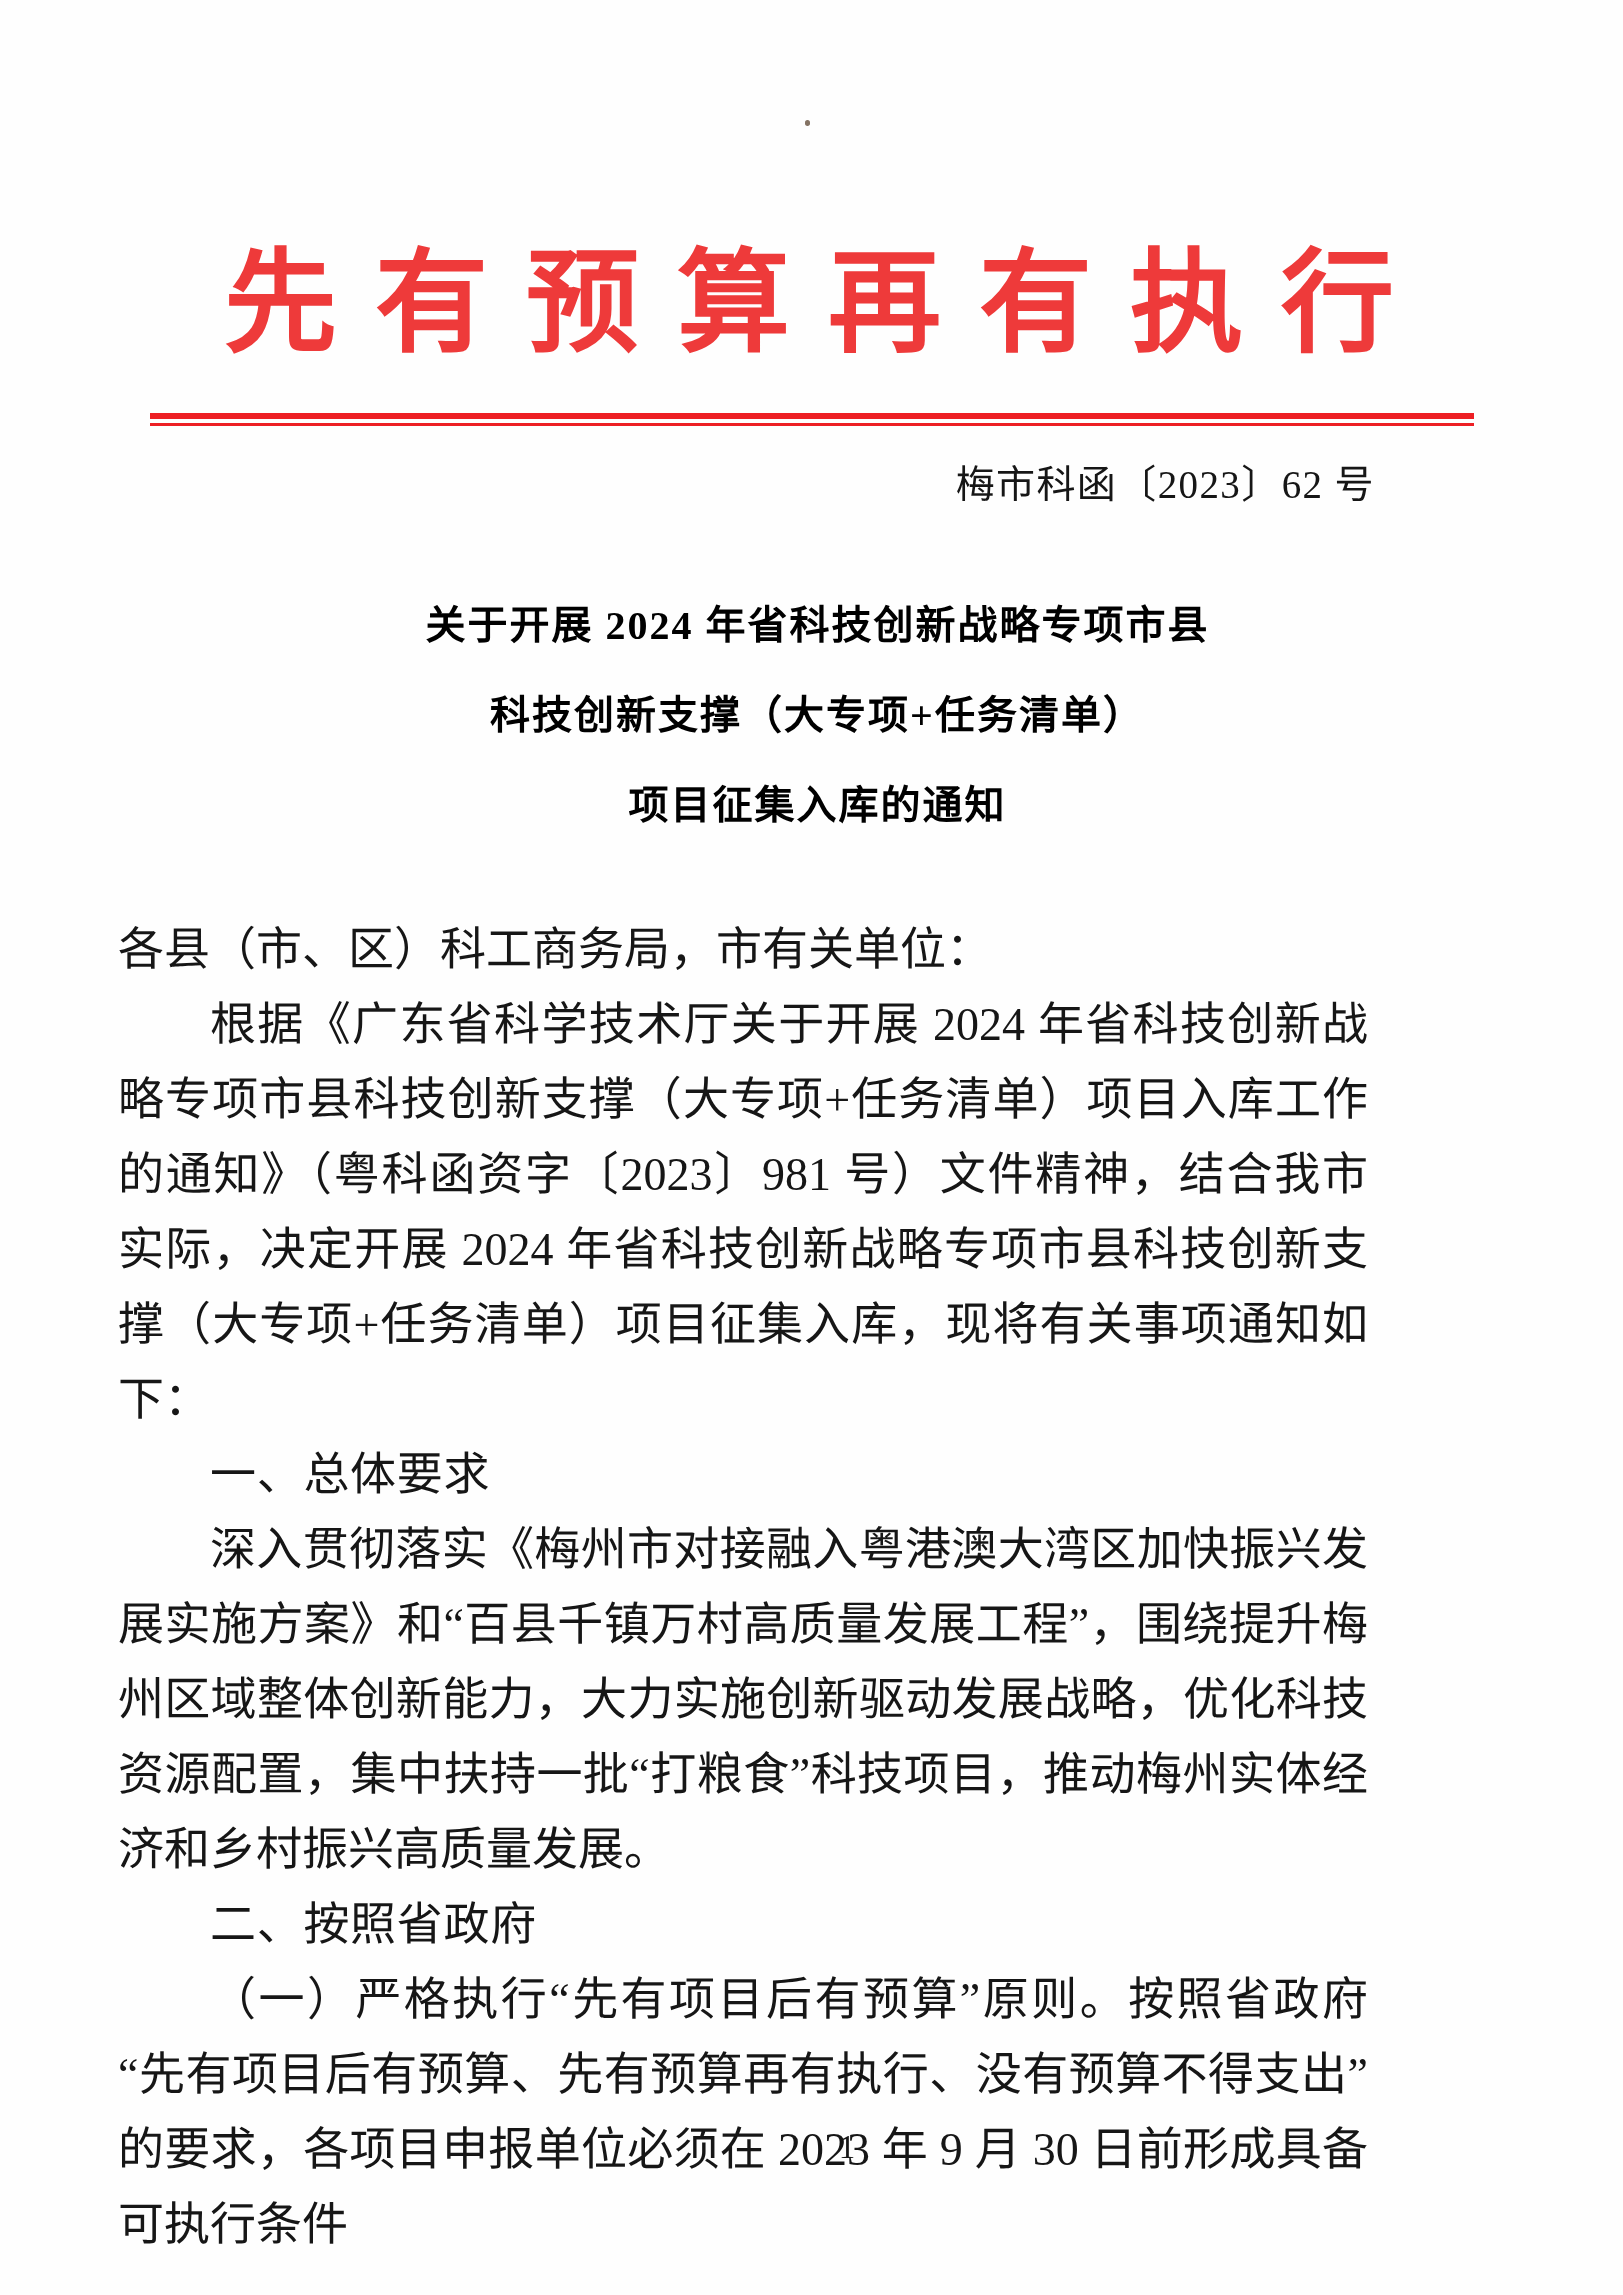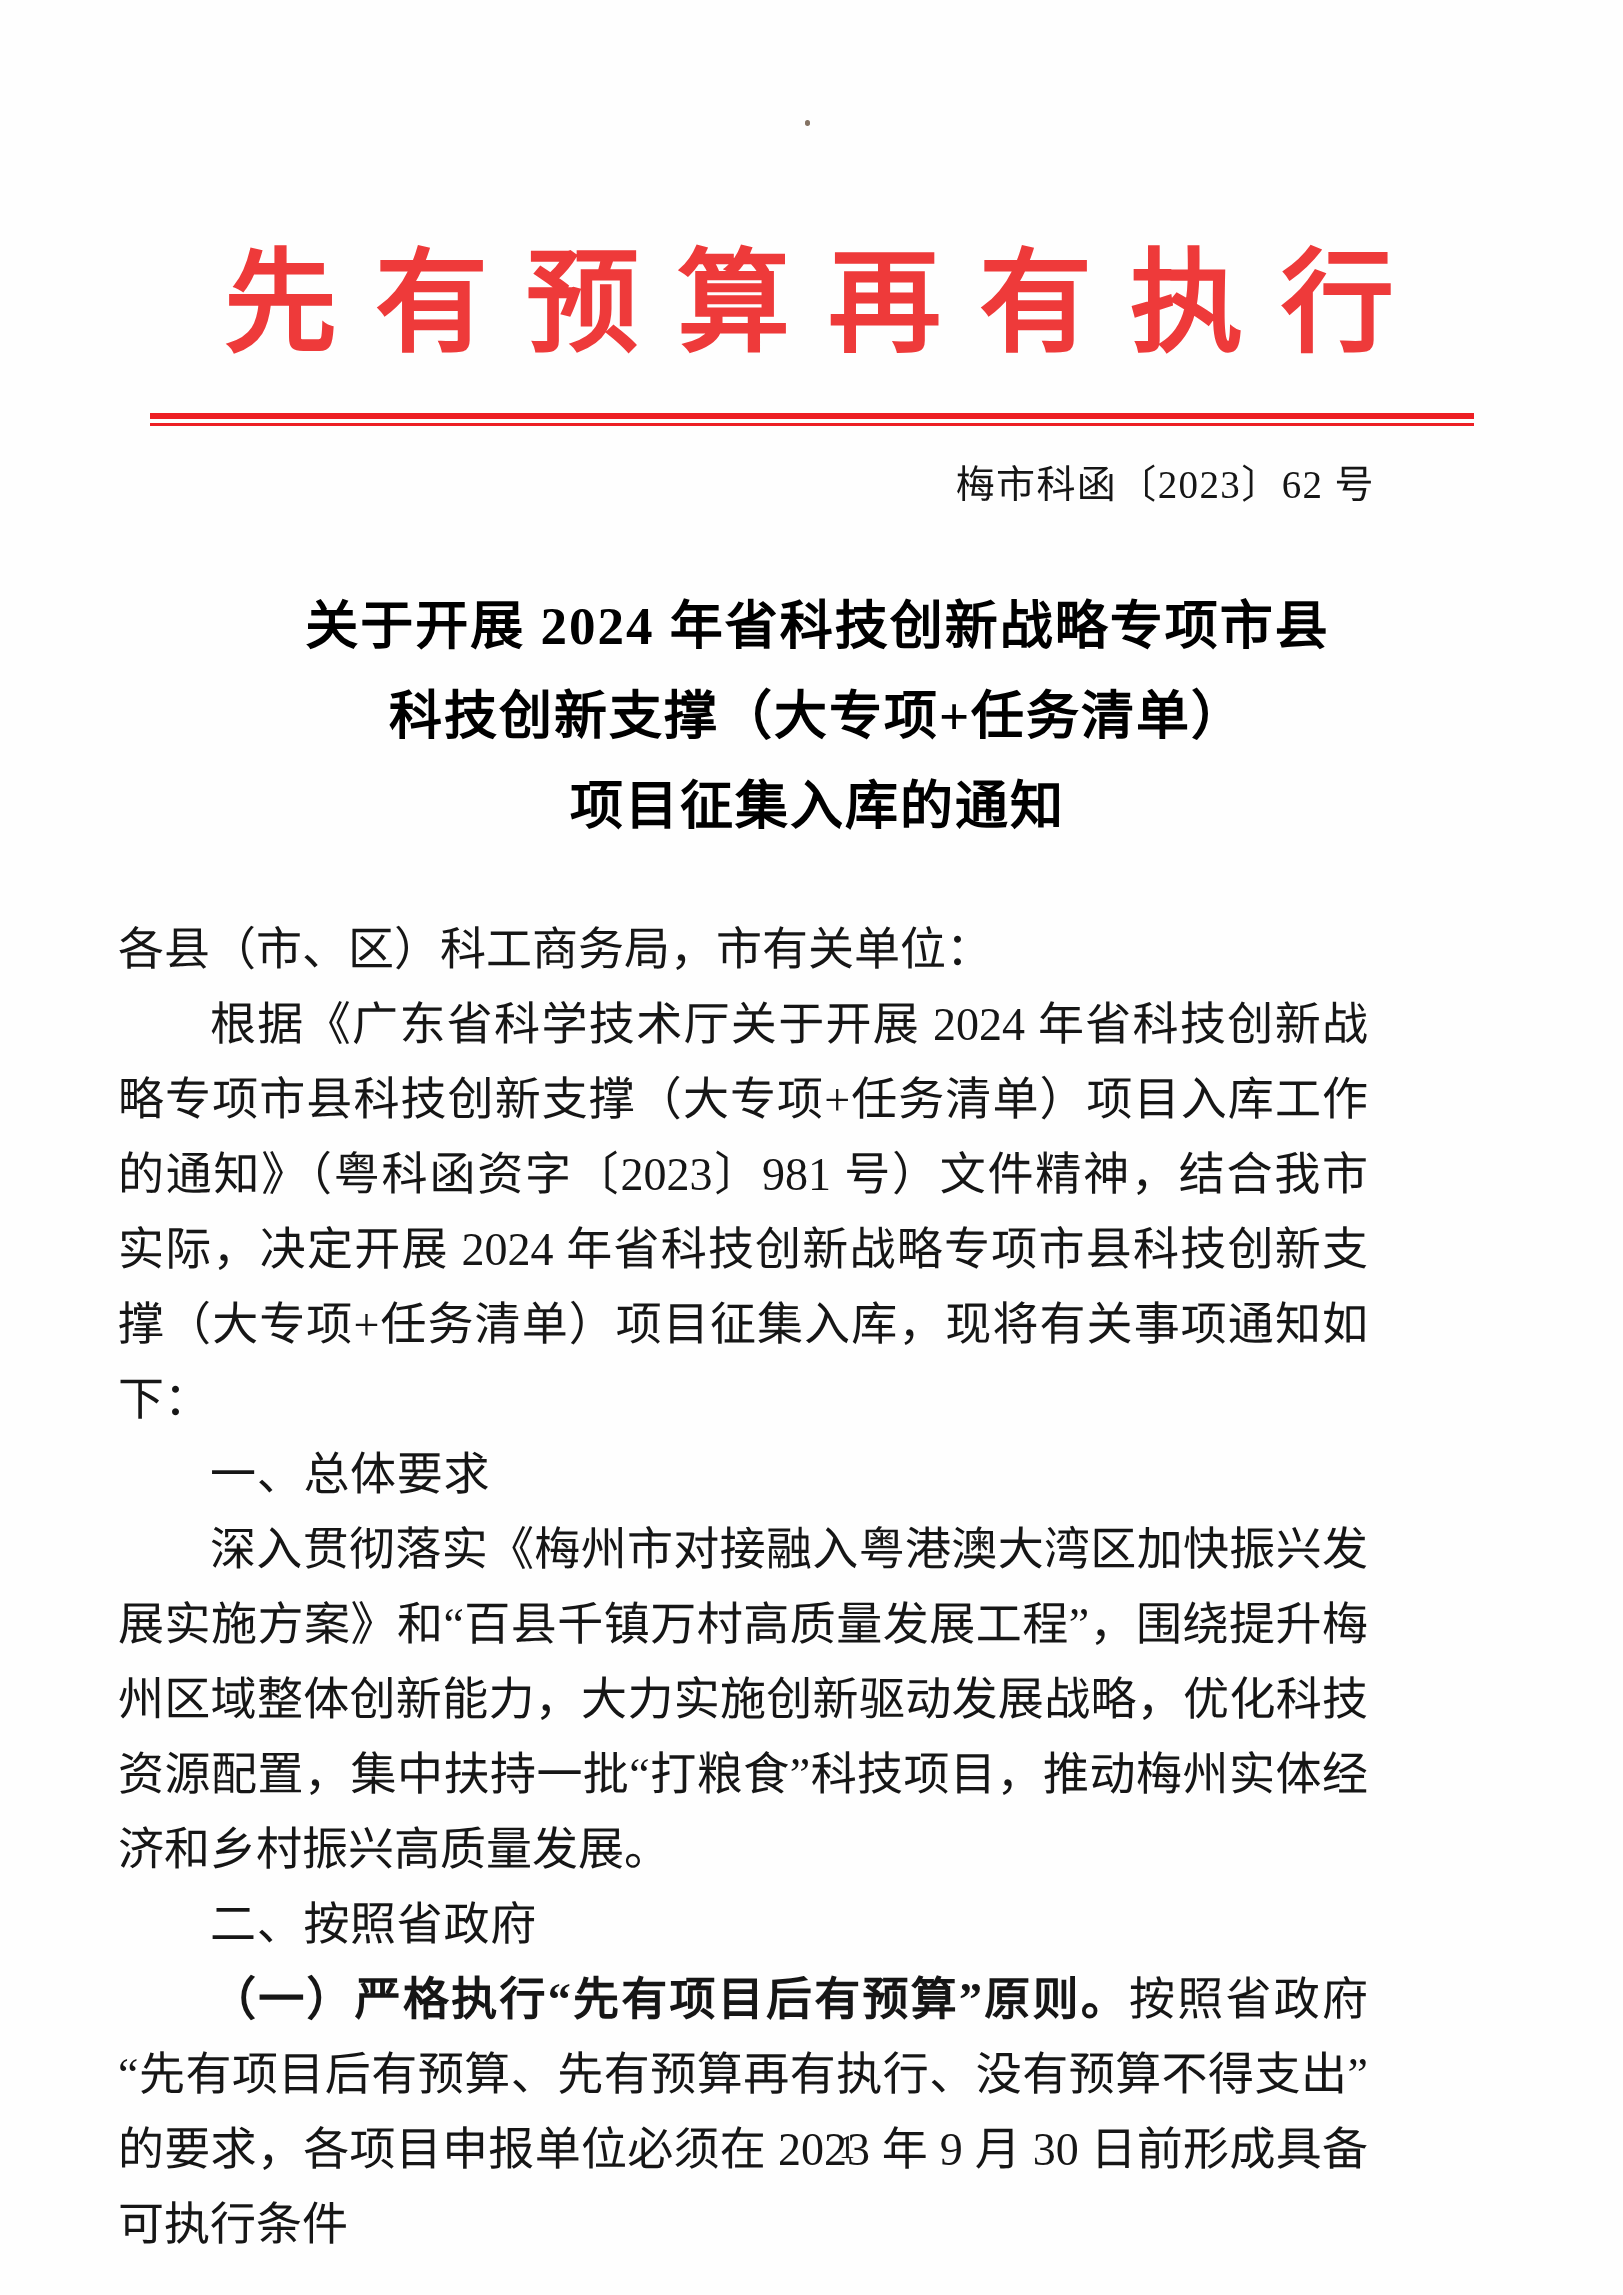"关于开展 2024 年省科技创新战略专项市县" .title { font-size: 53px -> 40px }
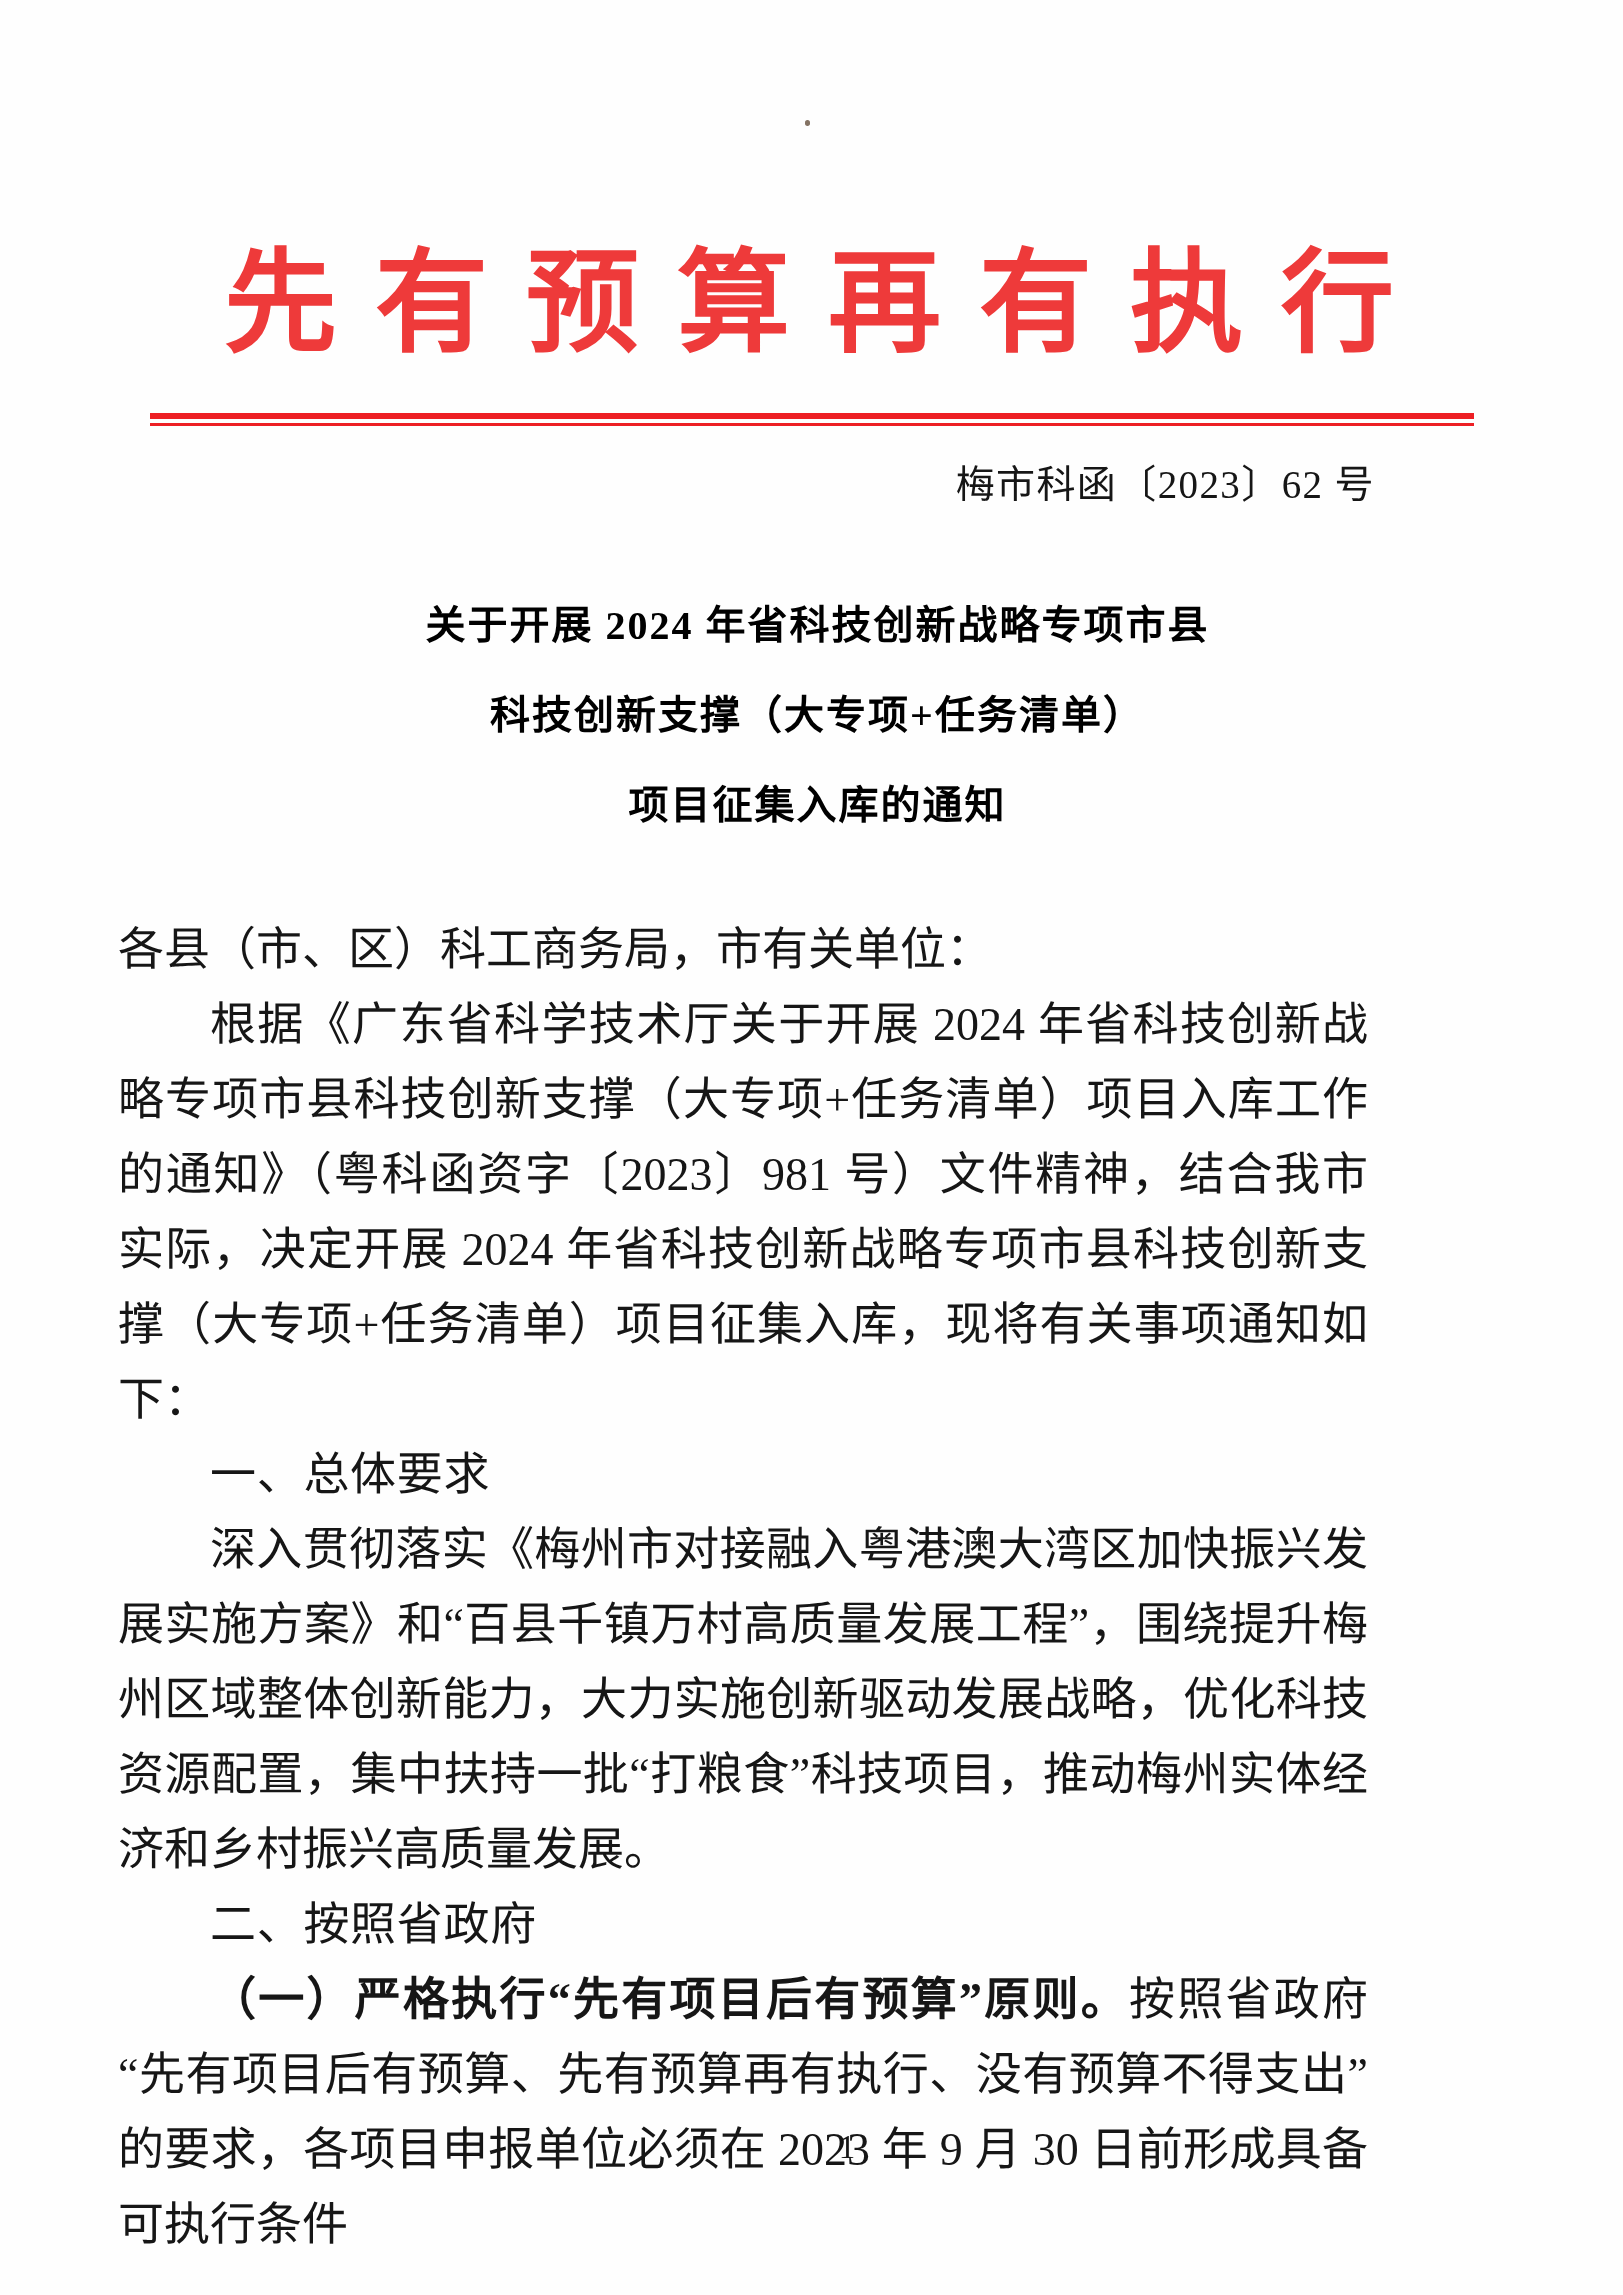"（一）严格执行“先有项目后有预算”原则。" .kaiti { font-weight: 700 -> 400 }
